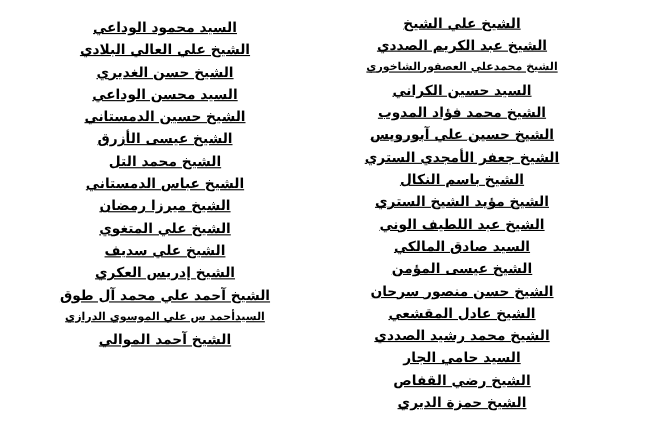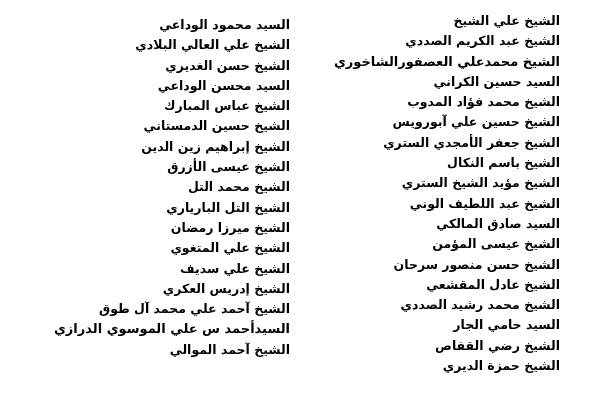"السيد محمود الوداعي" .col { text-align: right -> center; text-decoration: none -> underline }
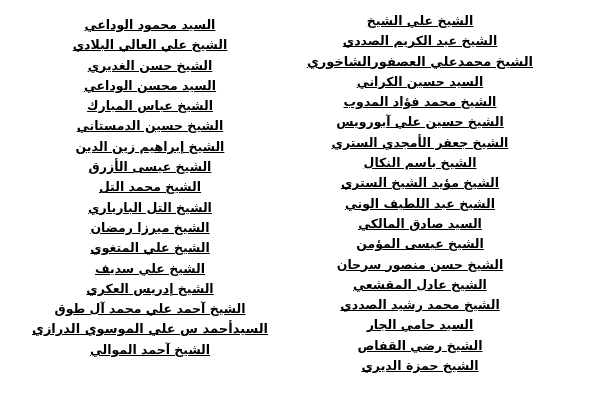"الشيخ محمدعلي العصفورالشاخوري" .row.small { font-size: 13px -> 10px }
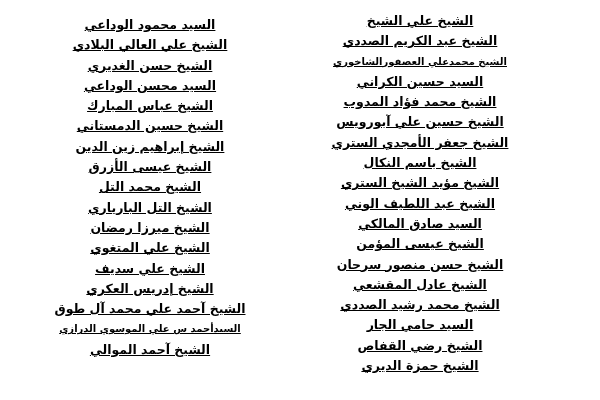"الشيخ عباس المبارك" div.row { html: <div>الشيخ عباس المبارك</div> -> none }
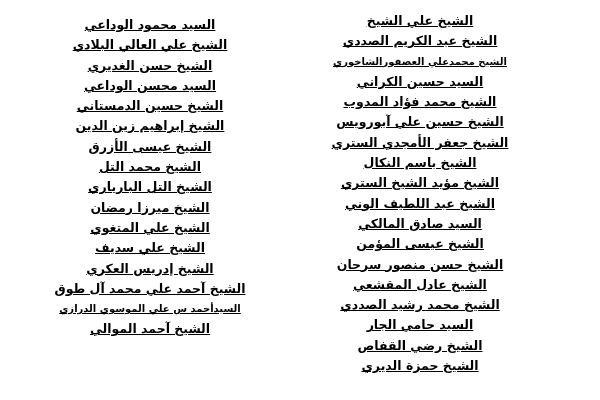"الشيخ إبراهيم زين الدين" div.row { html: <div>الشيخ إبراهيم زين الدين</div> -> none }
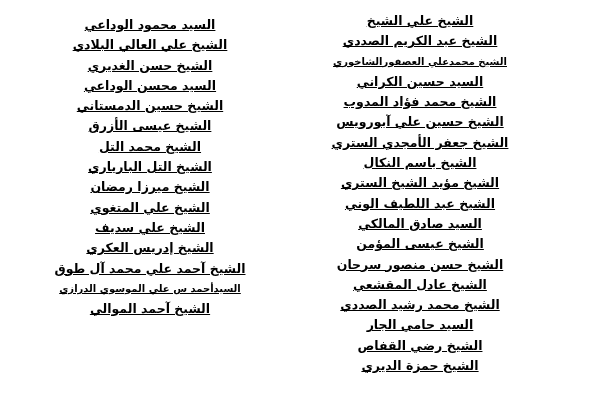"الشيخ التل البارياري" div.row { text: التل البارياري -> عباس الدمستاني }
